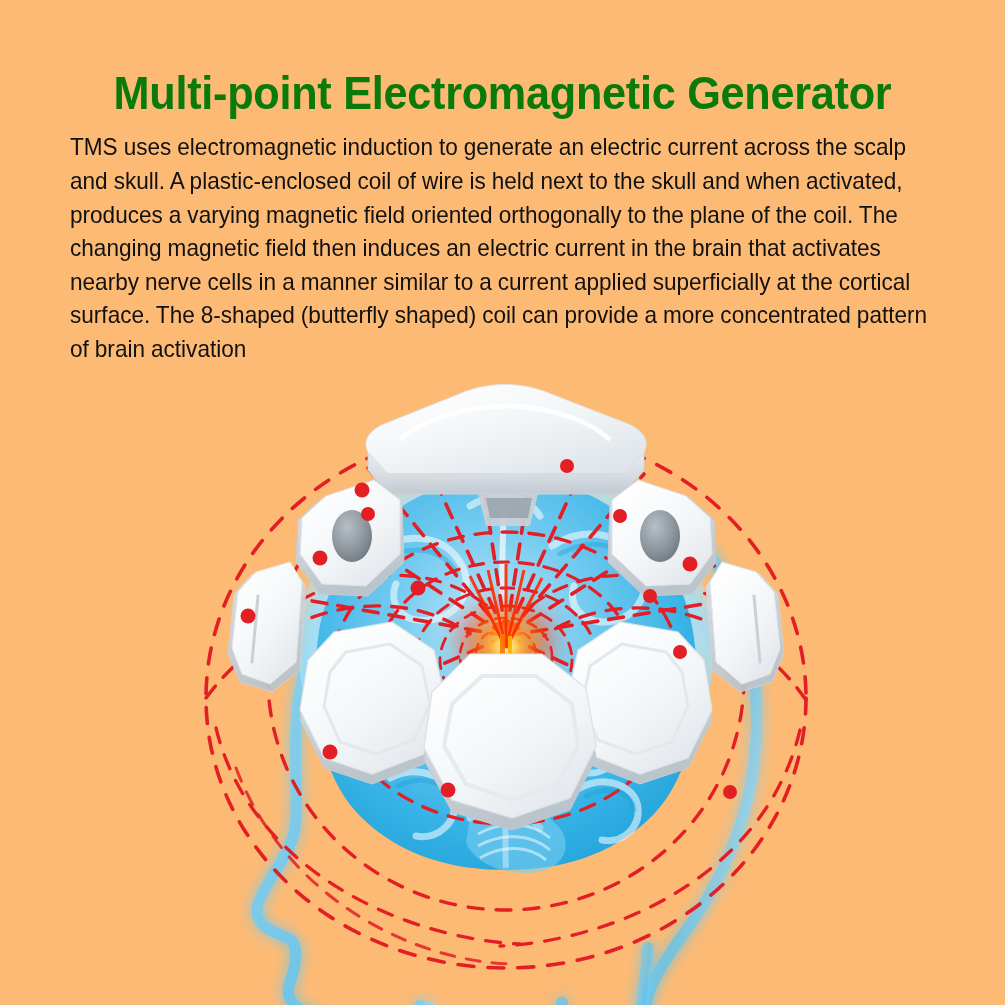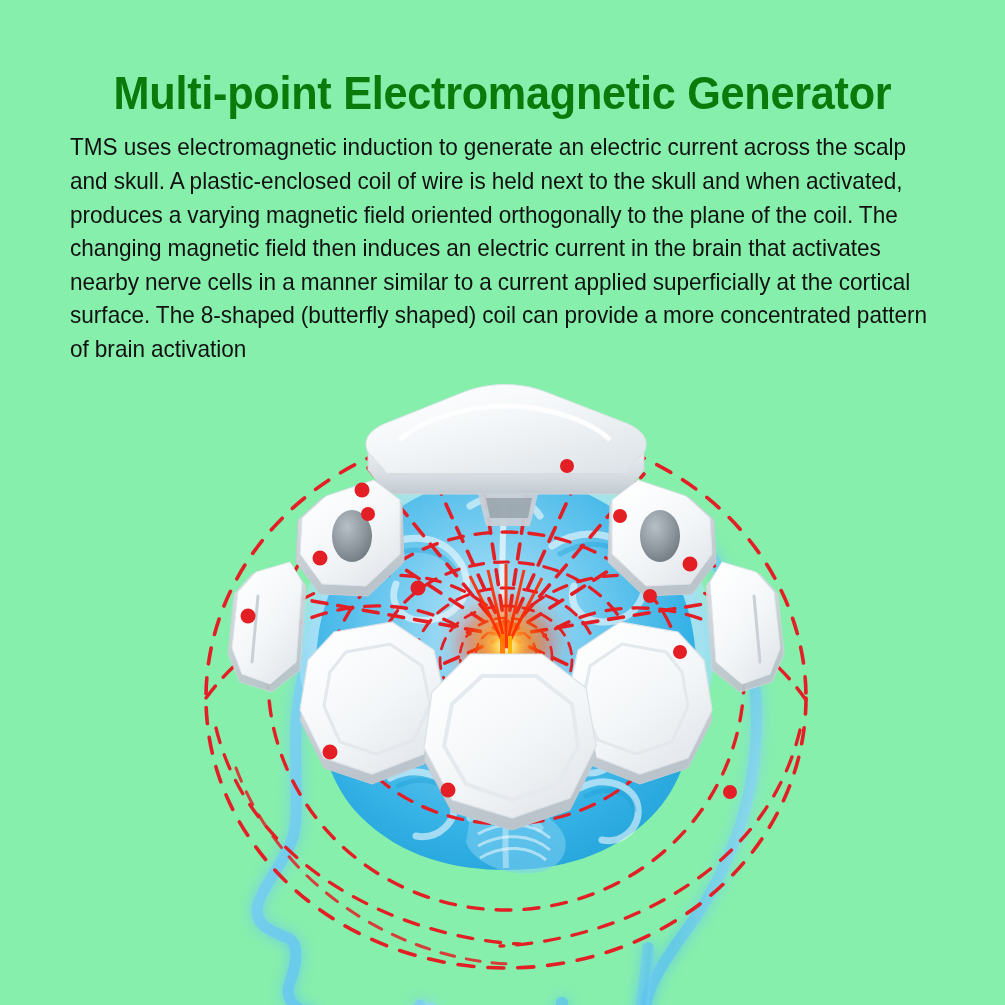"Multi-point Electromagnetic Generator" #page { background: #86efac -> #fdba74 }
